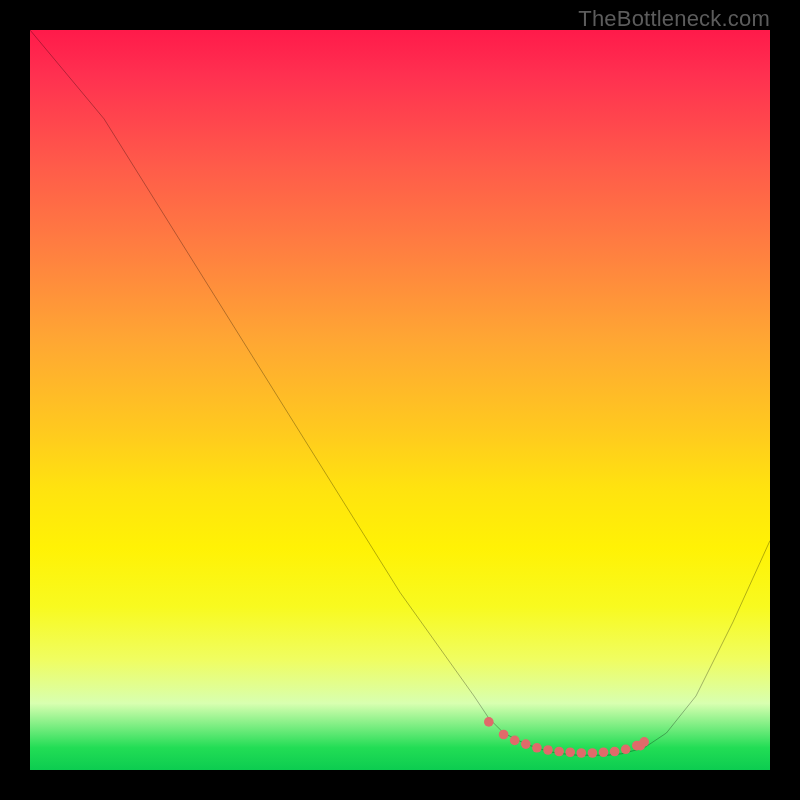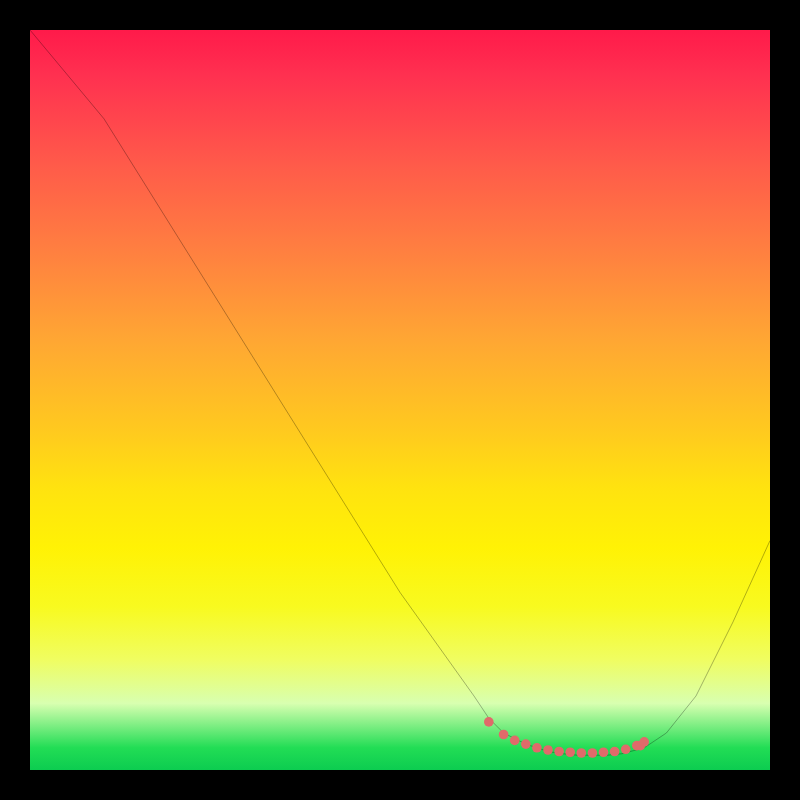"TheBottleneck.com" div.watermark { html: none -> <div>TheBottleneck.com</div> }
